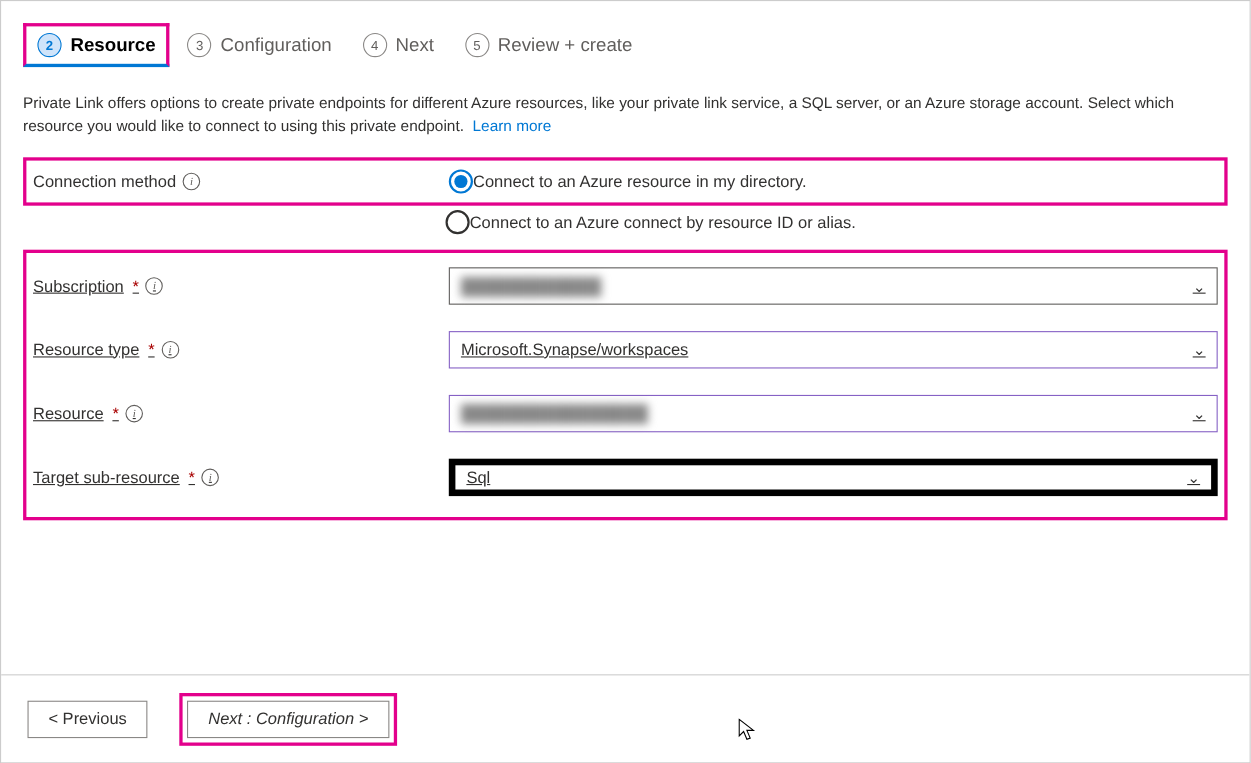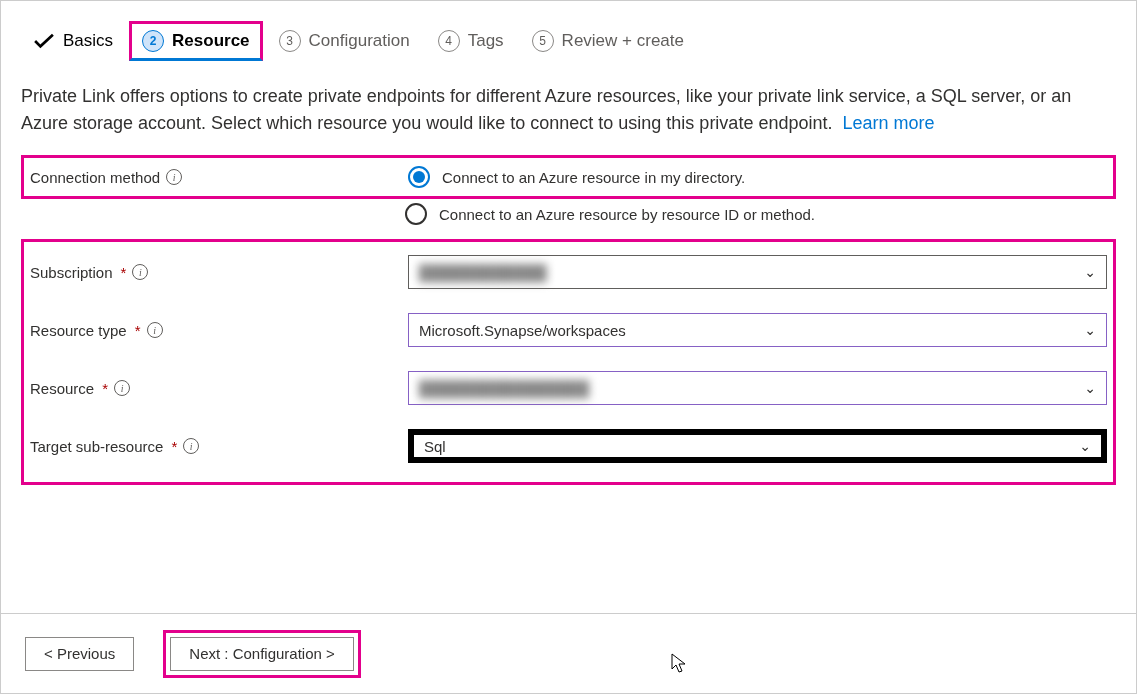"Basics" div.tab { html: <div> <svg> <path></path> </svg> <span>Basics</span> </div> -> none }
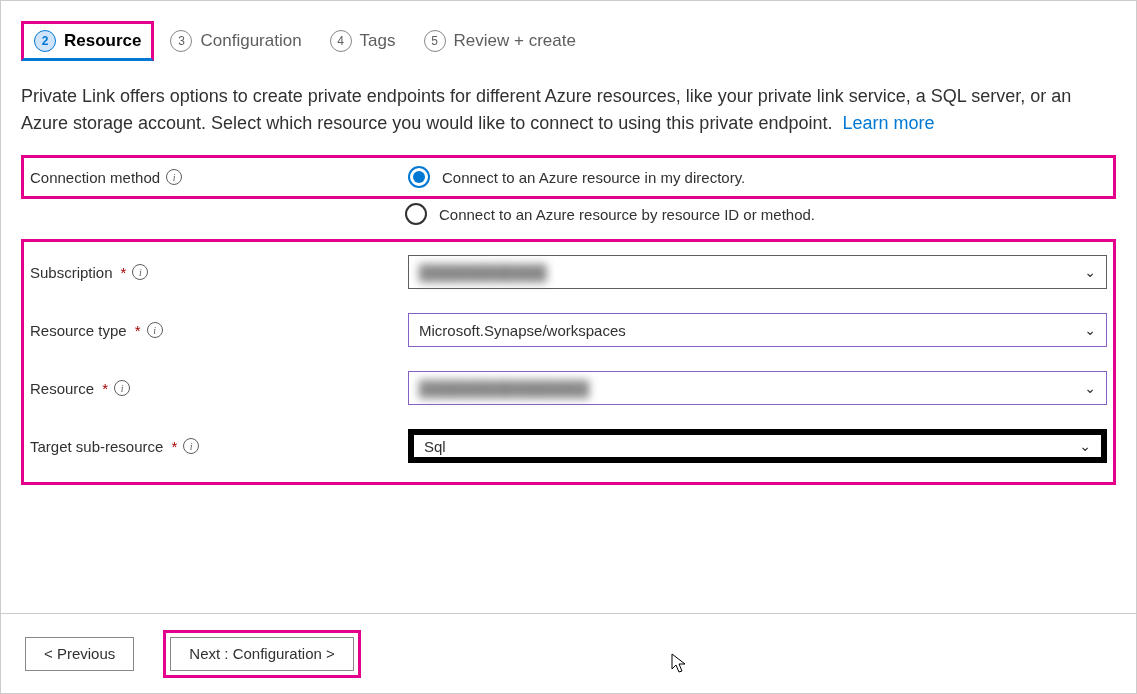"Tags" span.tab-label { text: Tags -> Next }
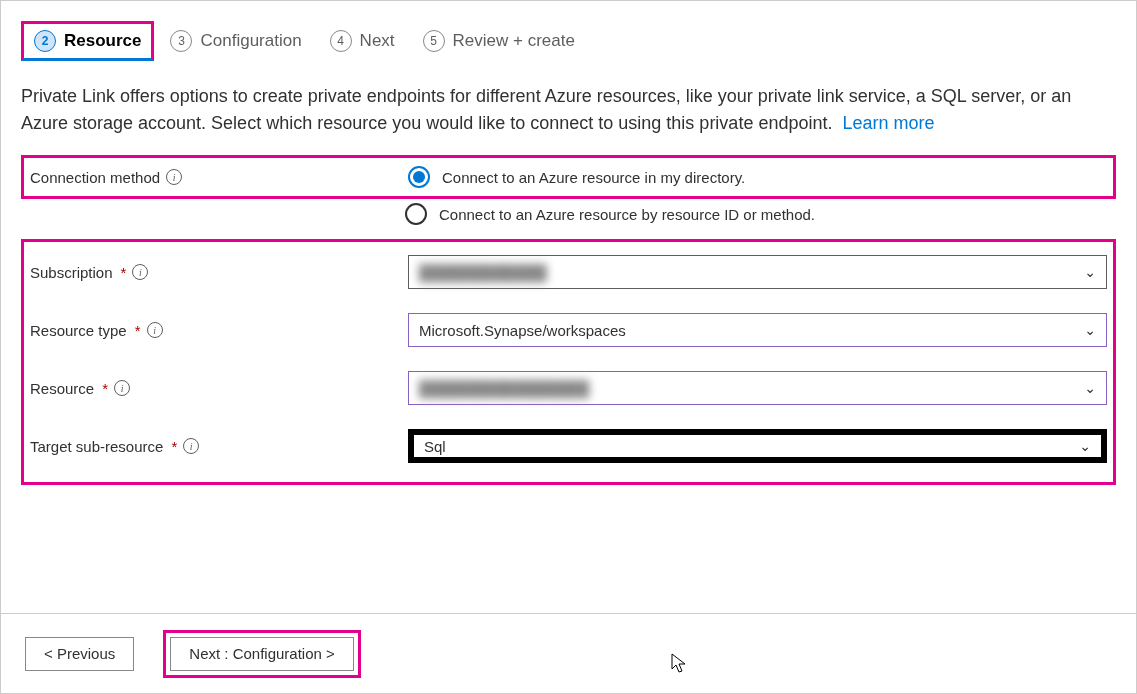"Private Link offers options to" .description { font-size: 18px -> 14px }
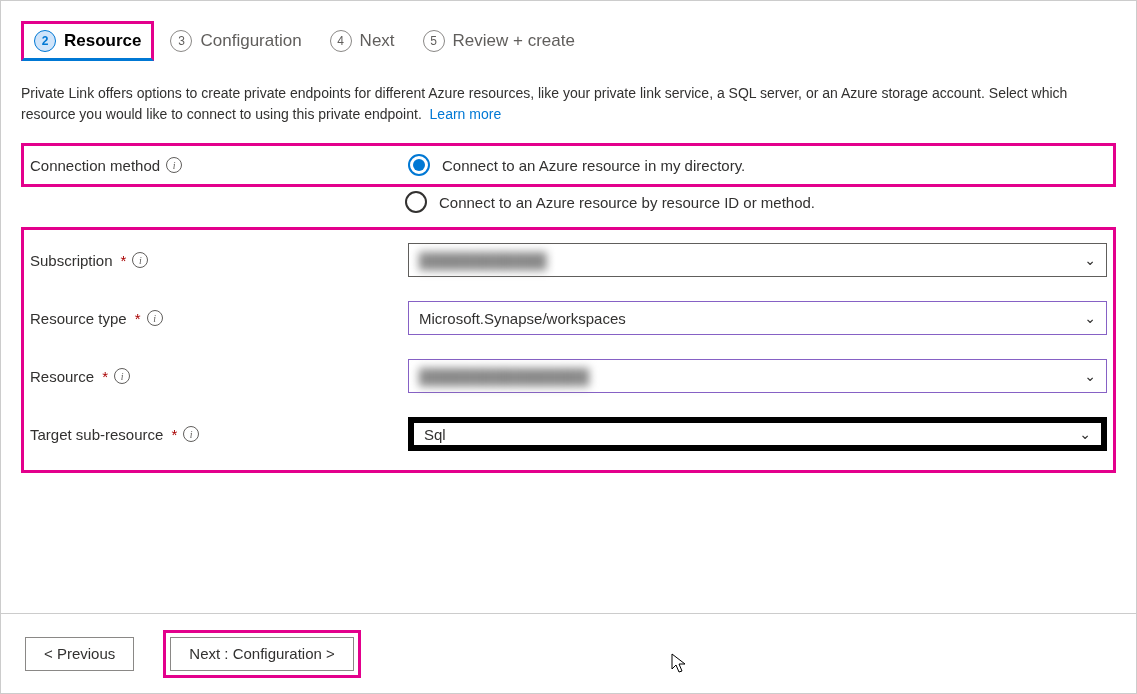"Connect to an Azure resource" .radio-option { gap: 12px -> none }
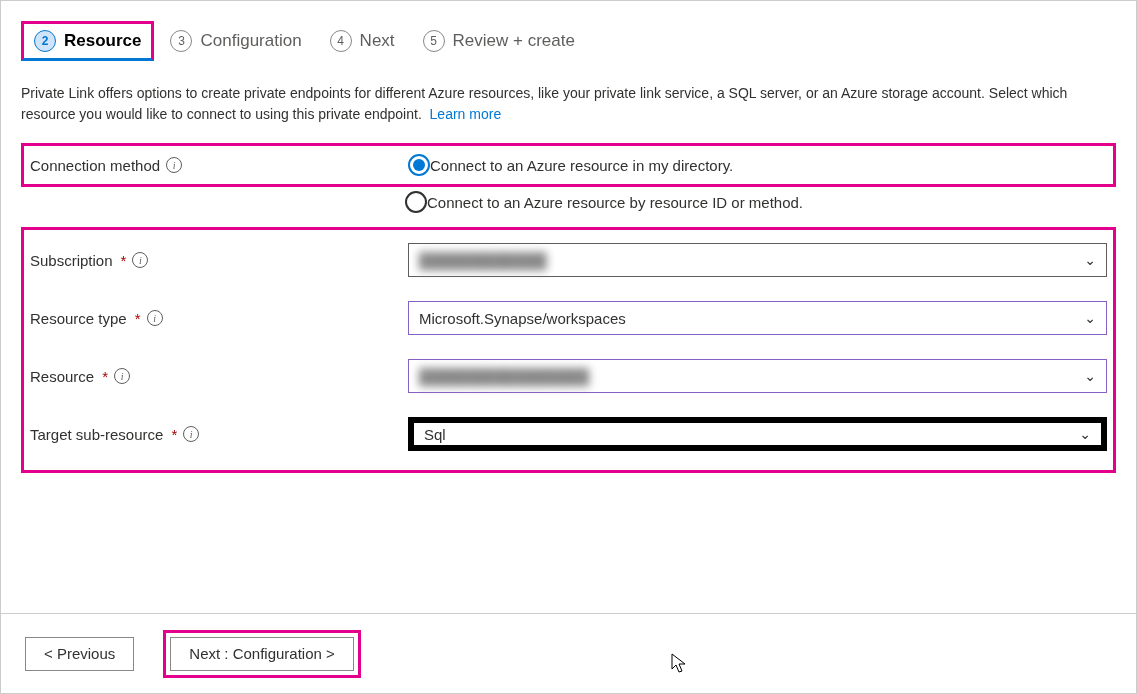"Connect to an Azure resource by" span { text: resource by resource ID or method -> connect by resource ID or alias }
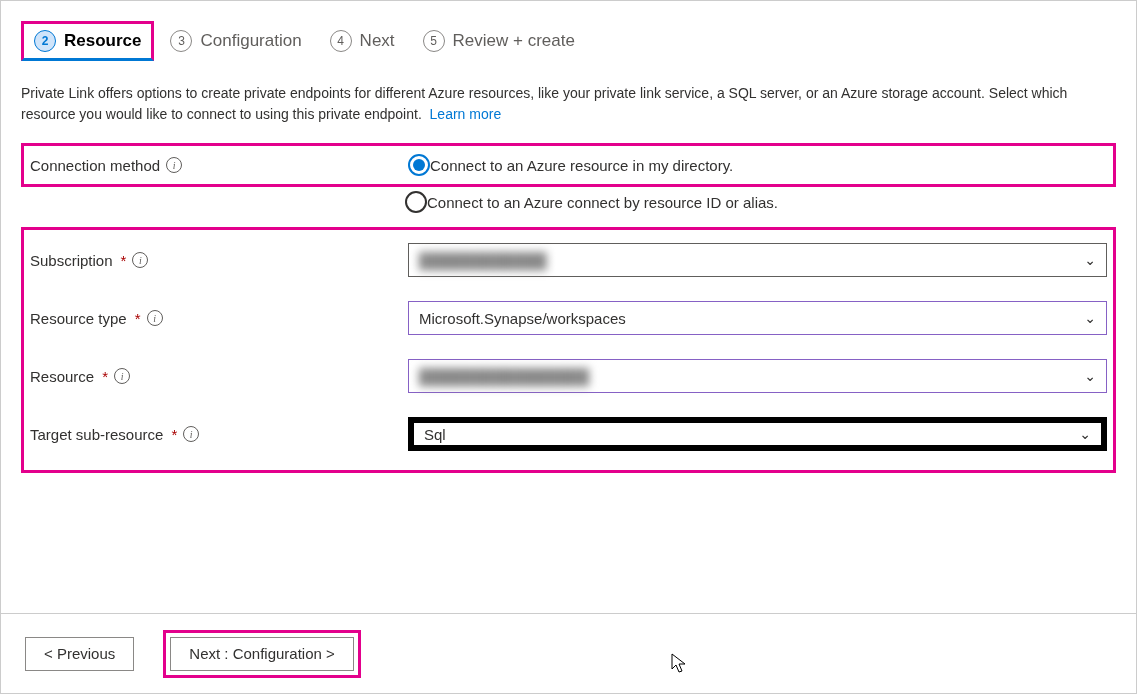"Subscription" .form-section { text-decoration: none -> underline }
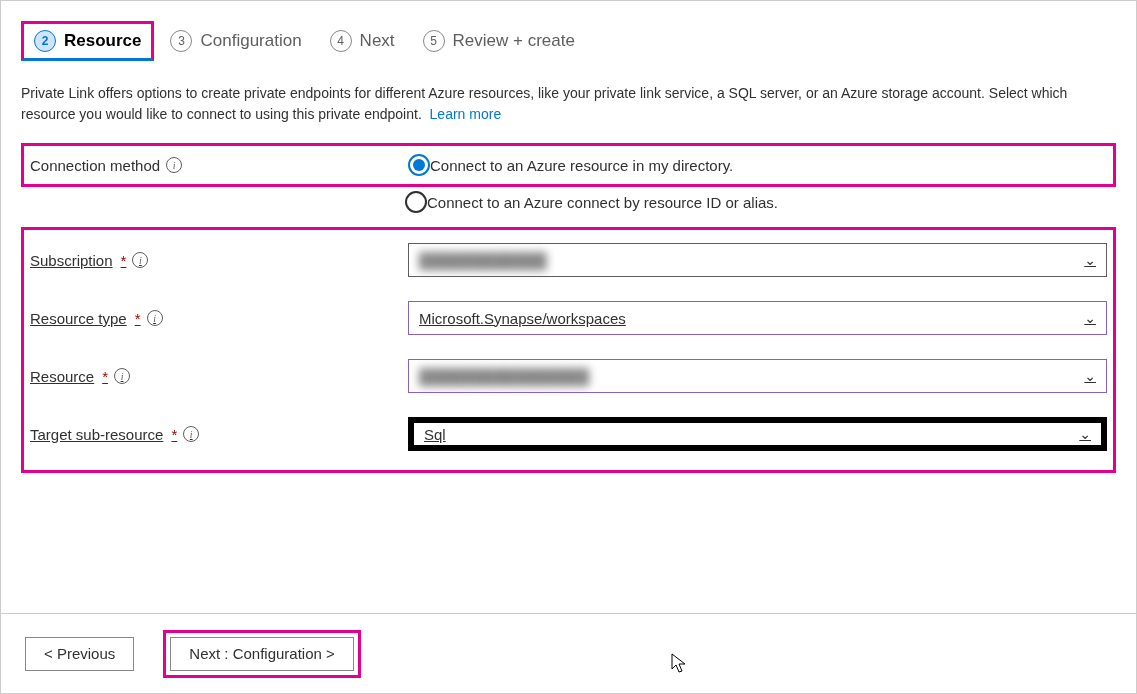"Next : Configuration >" .btn.highlight-red { font-style: none -> italic }
